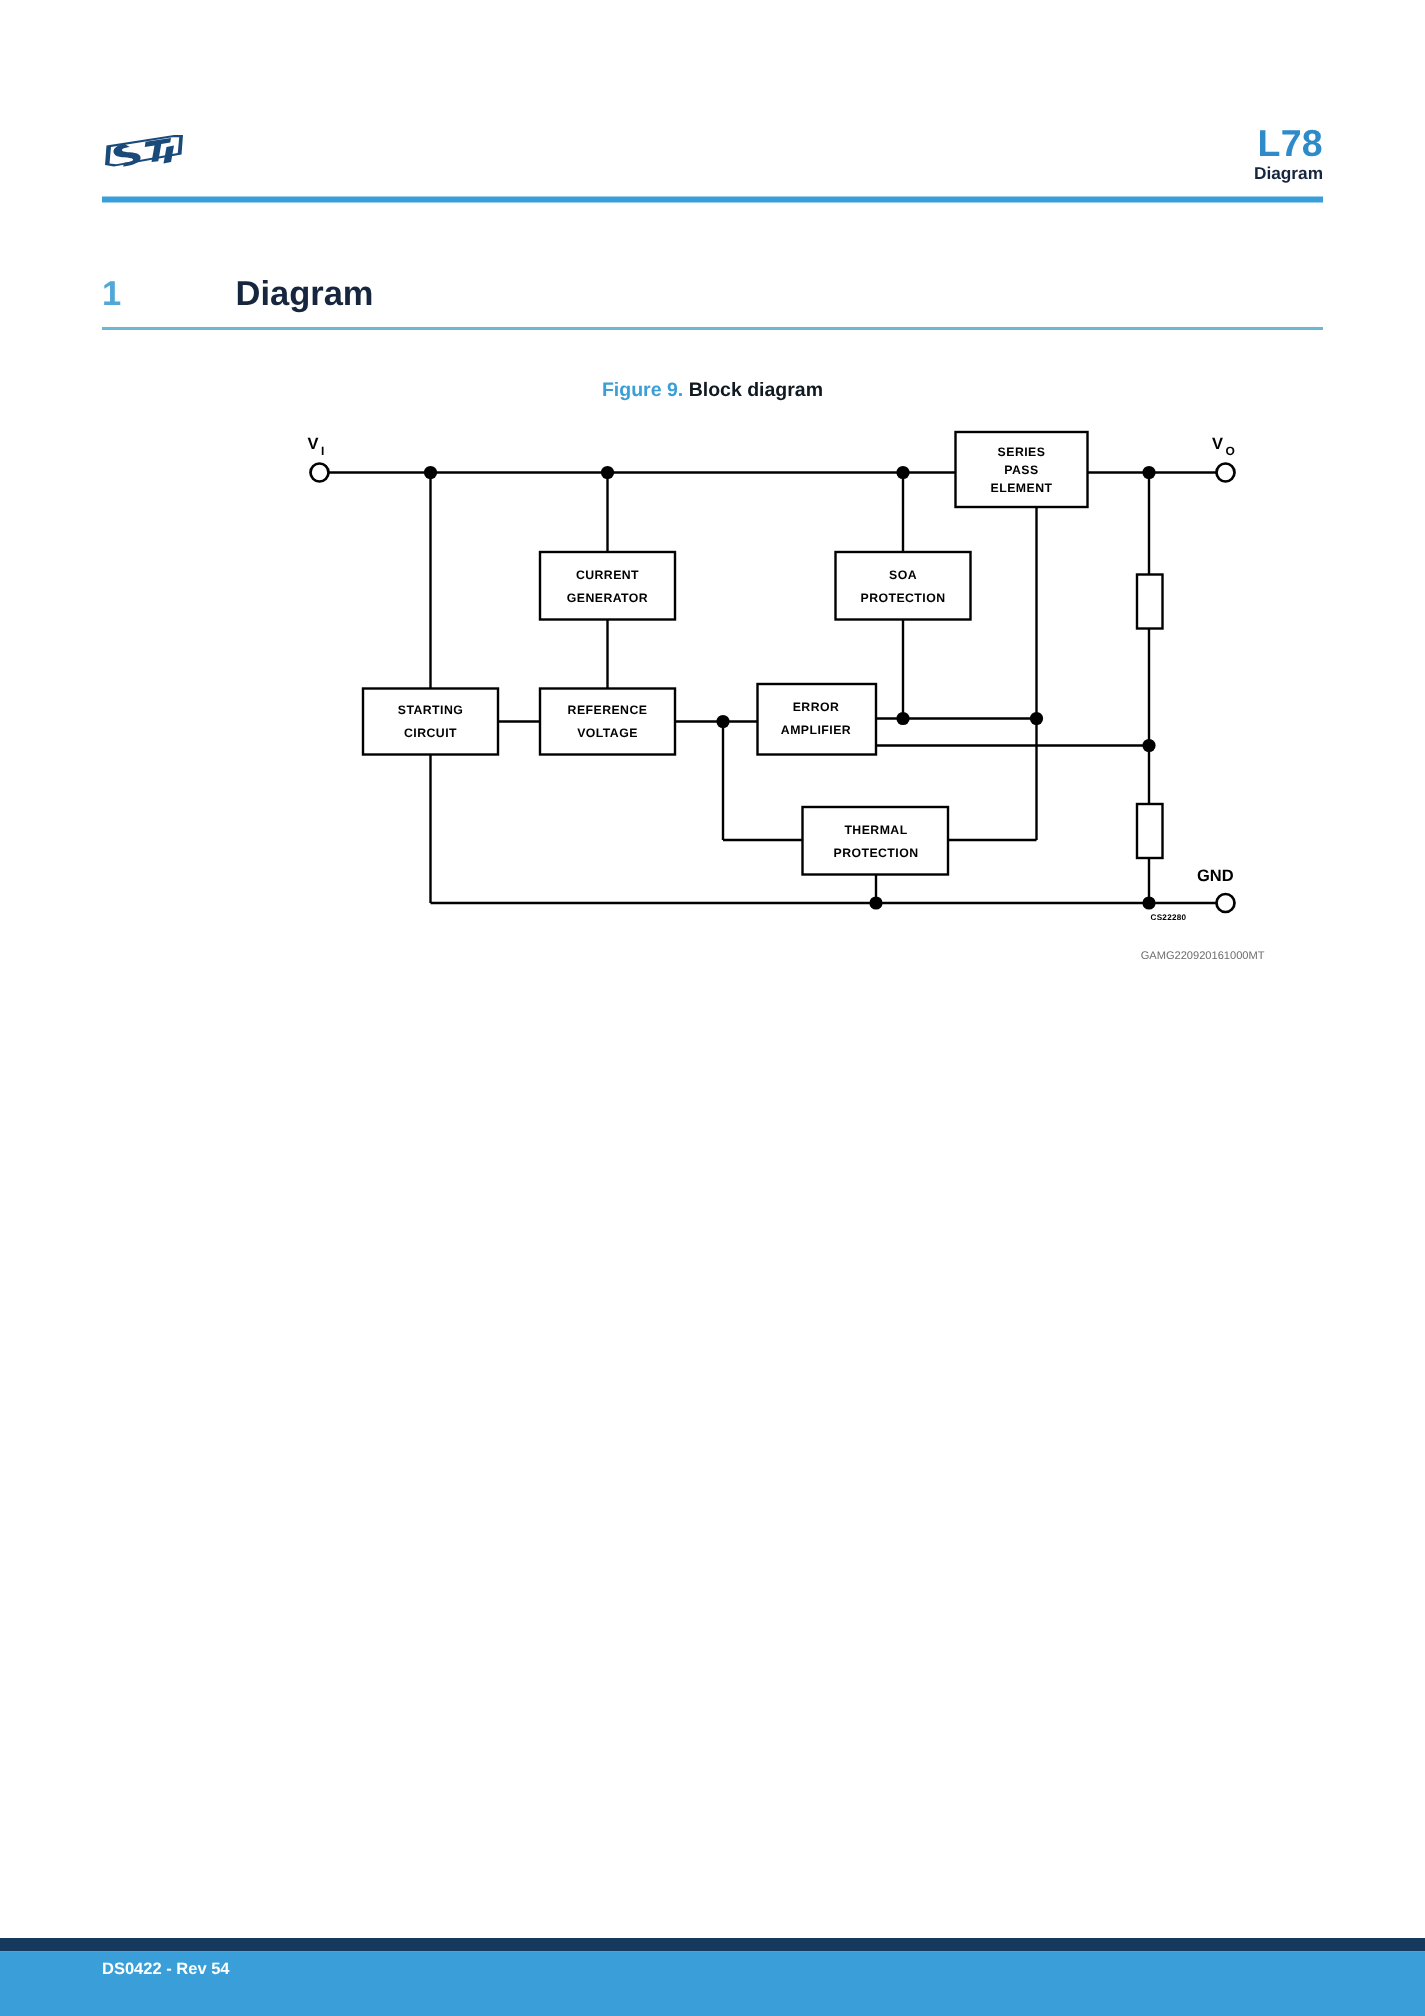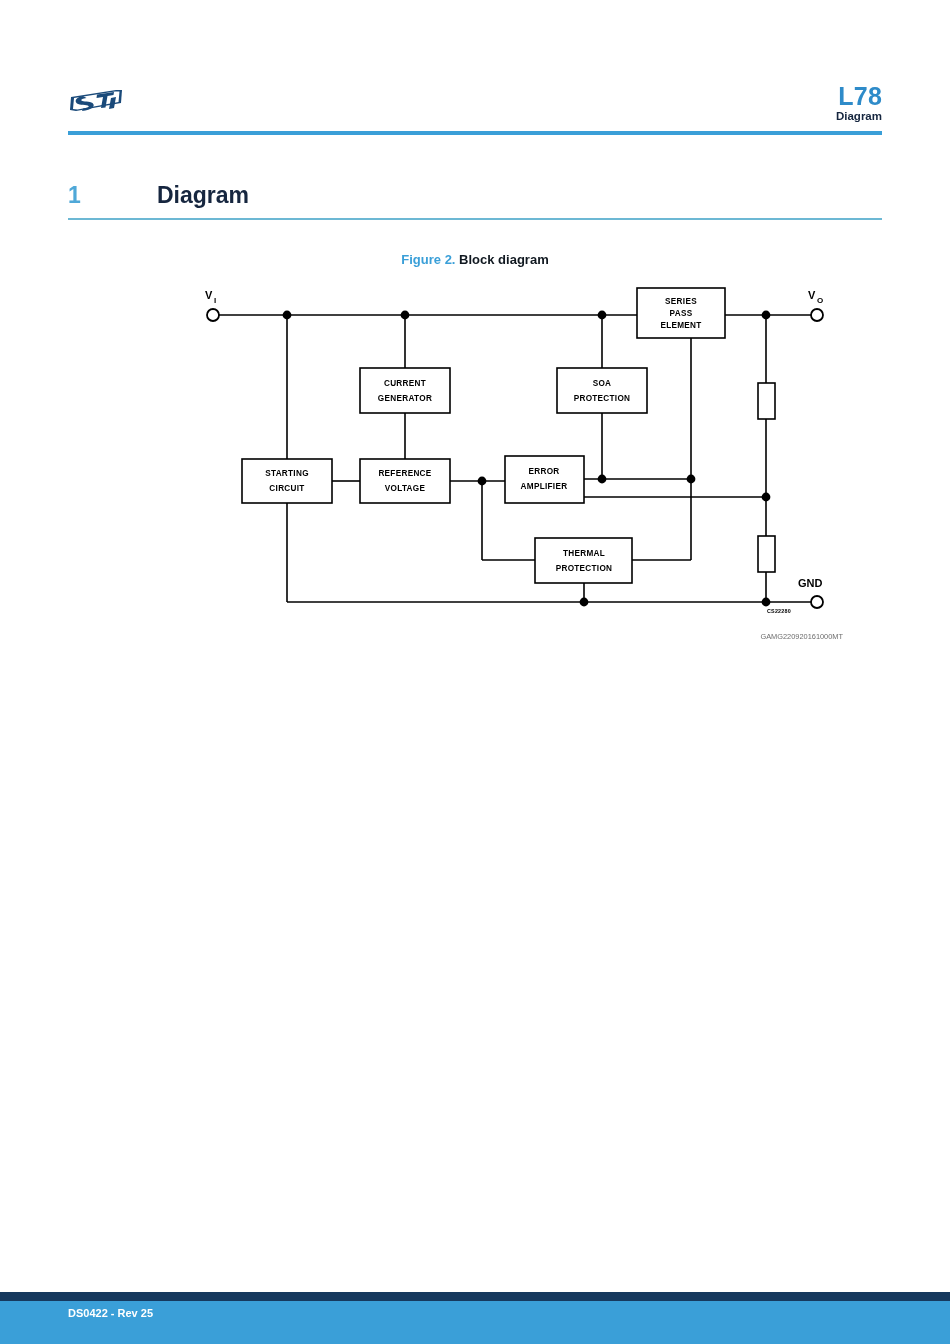"Figure 2." span.fig-label { text: 2 -> 9 }
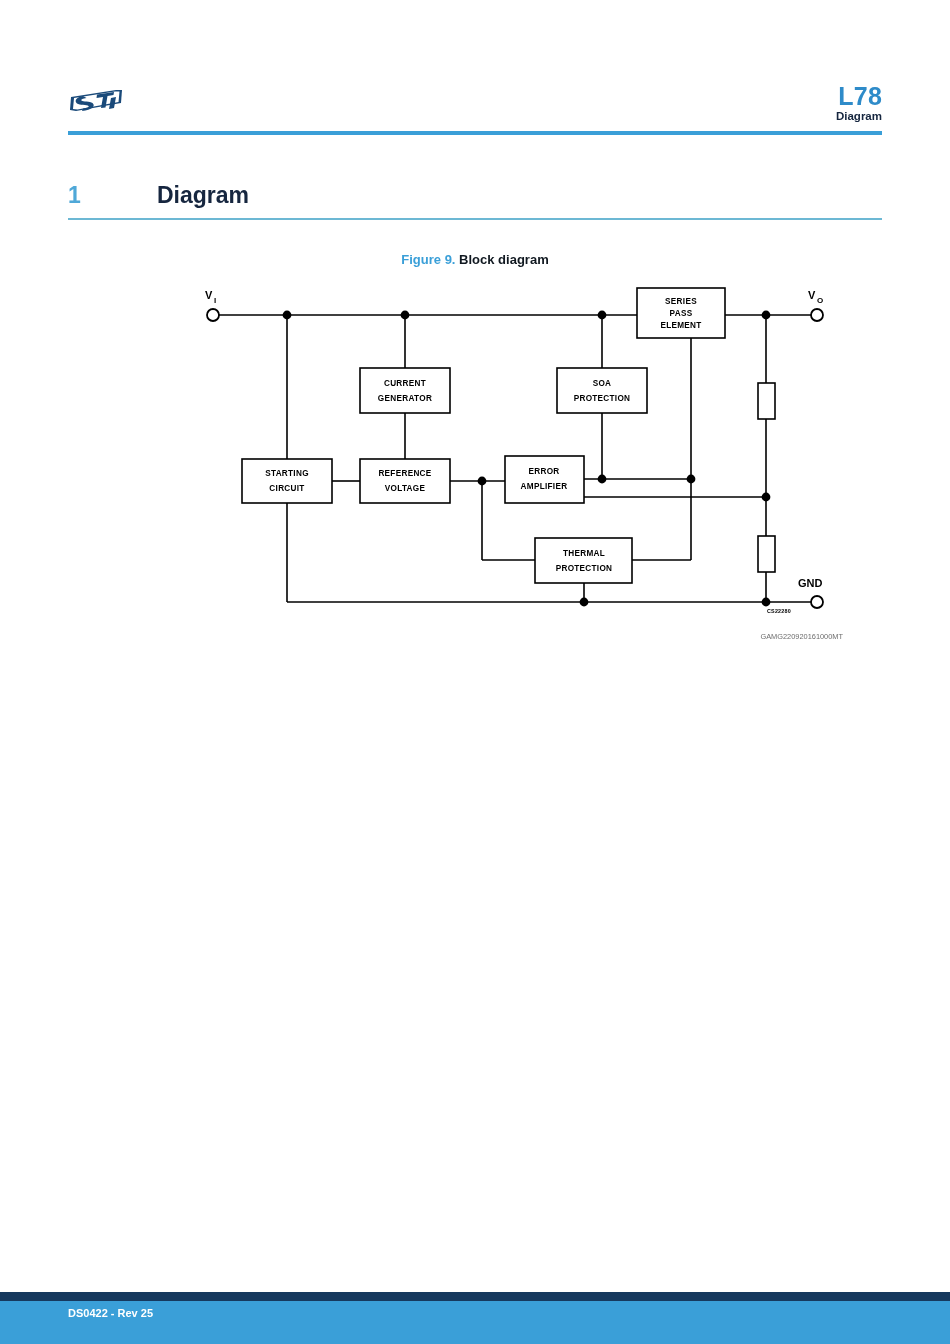"DS0422 - Rev 25" div { text: 25 -> 54 }
